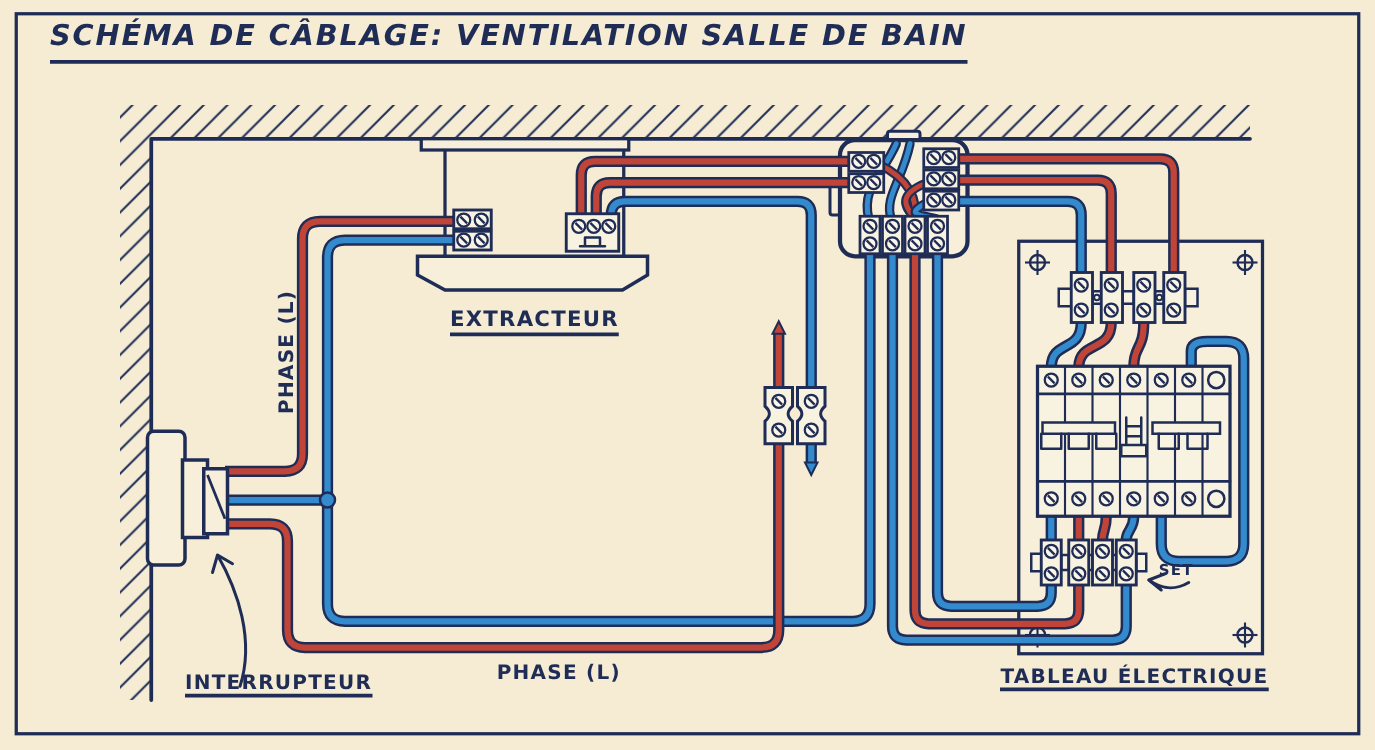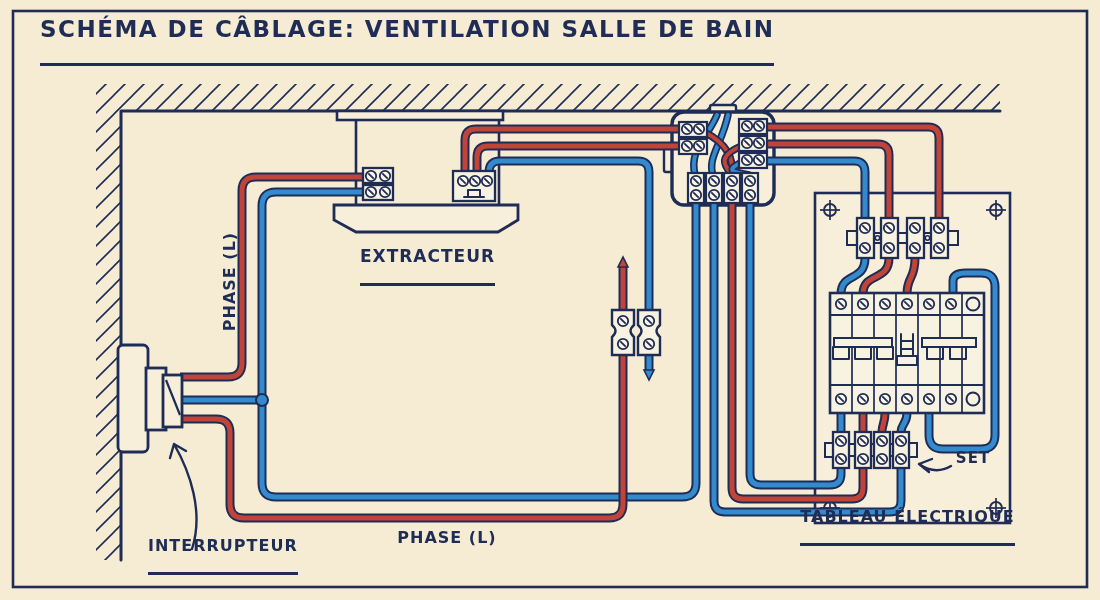"SCHÉMA DE CÂBLAGE: VENTILATION SALLE" #title span { font-style: none -> italic; padding-bottom: 21px -> 6px }
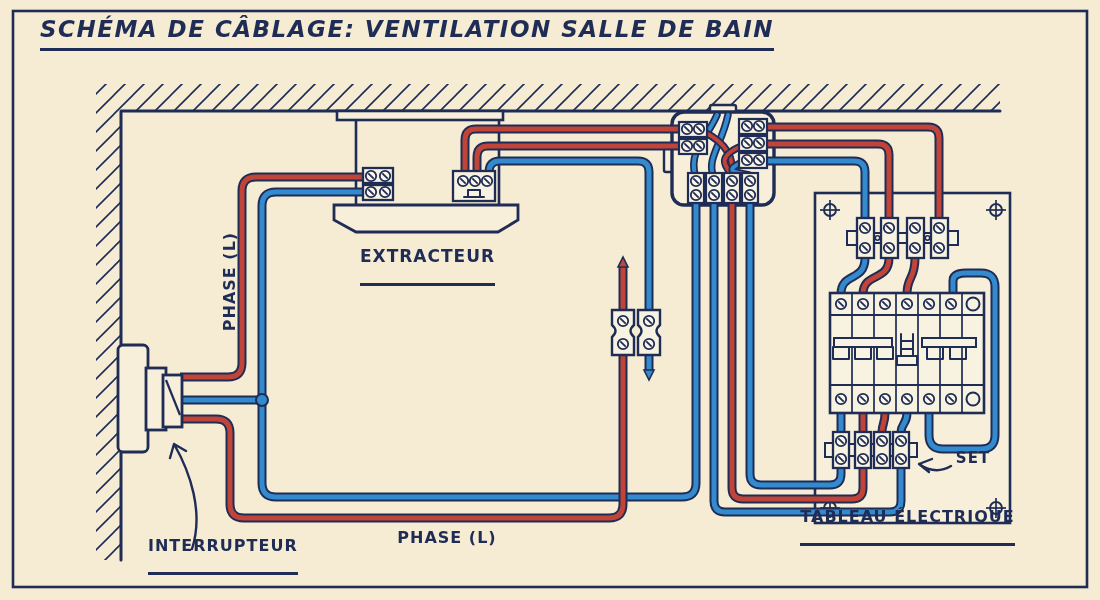"EXTRACTEUR" .underlined span { padding-bottom: 17px -> 0 }
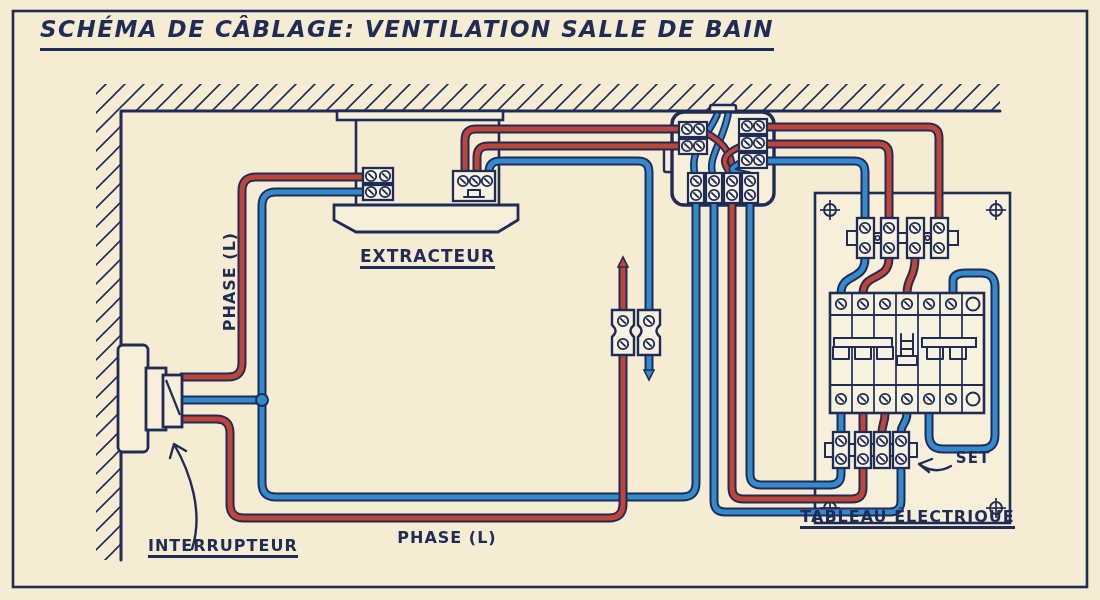"SET" #lbl-set { font-size: 15px -> 12px; left: 953px -> 921px }
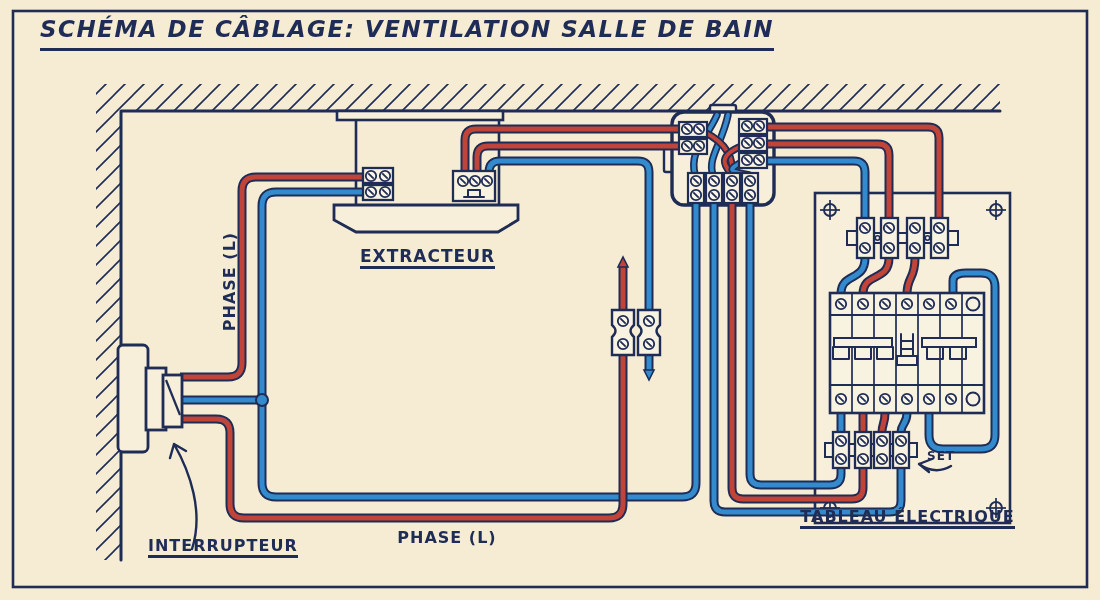"TABLEAU ÉLECTRIQUE" #lbl-panel { top: 507px -> 531px }
